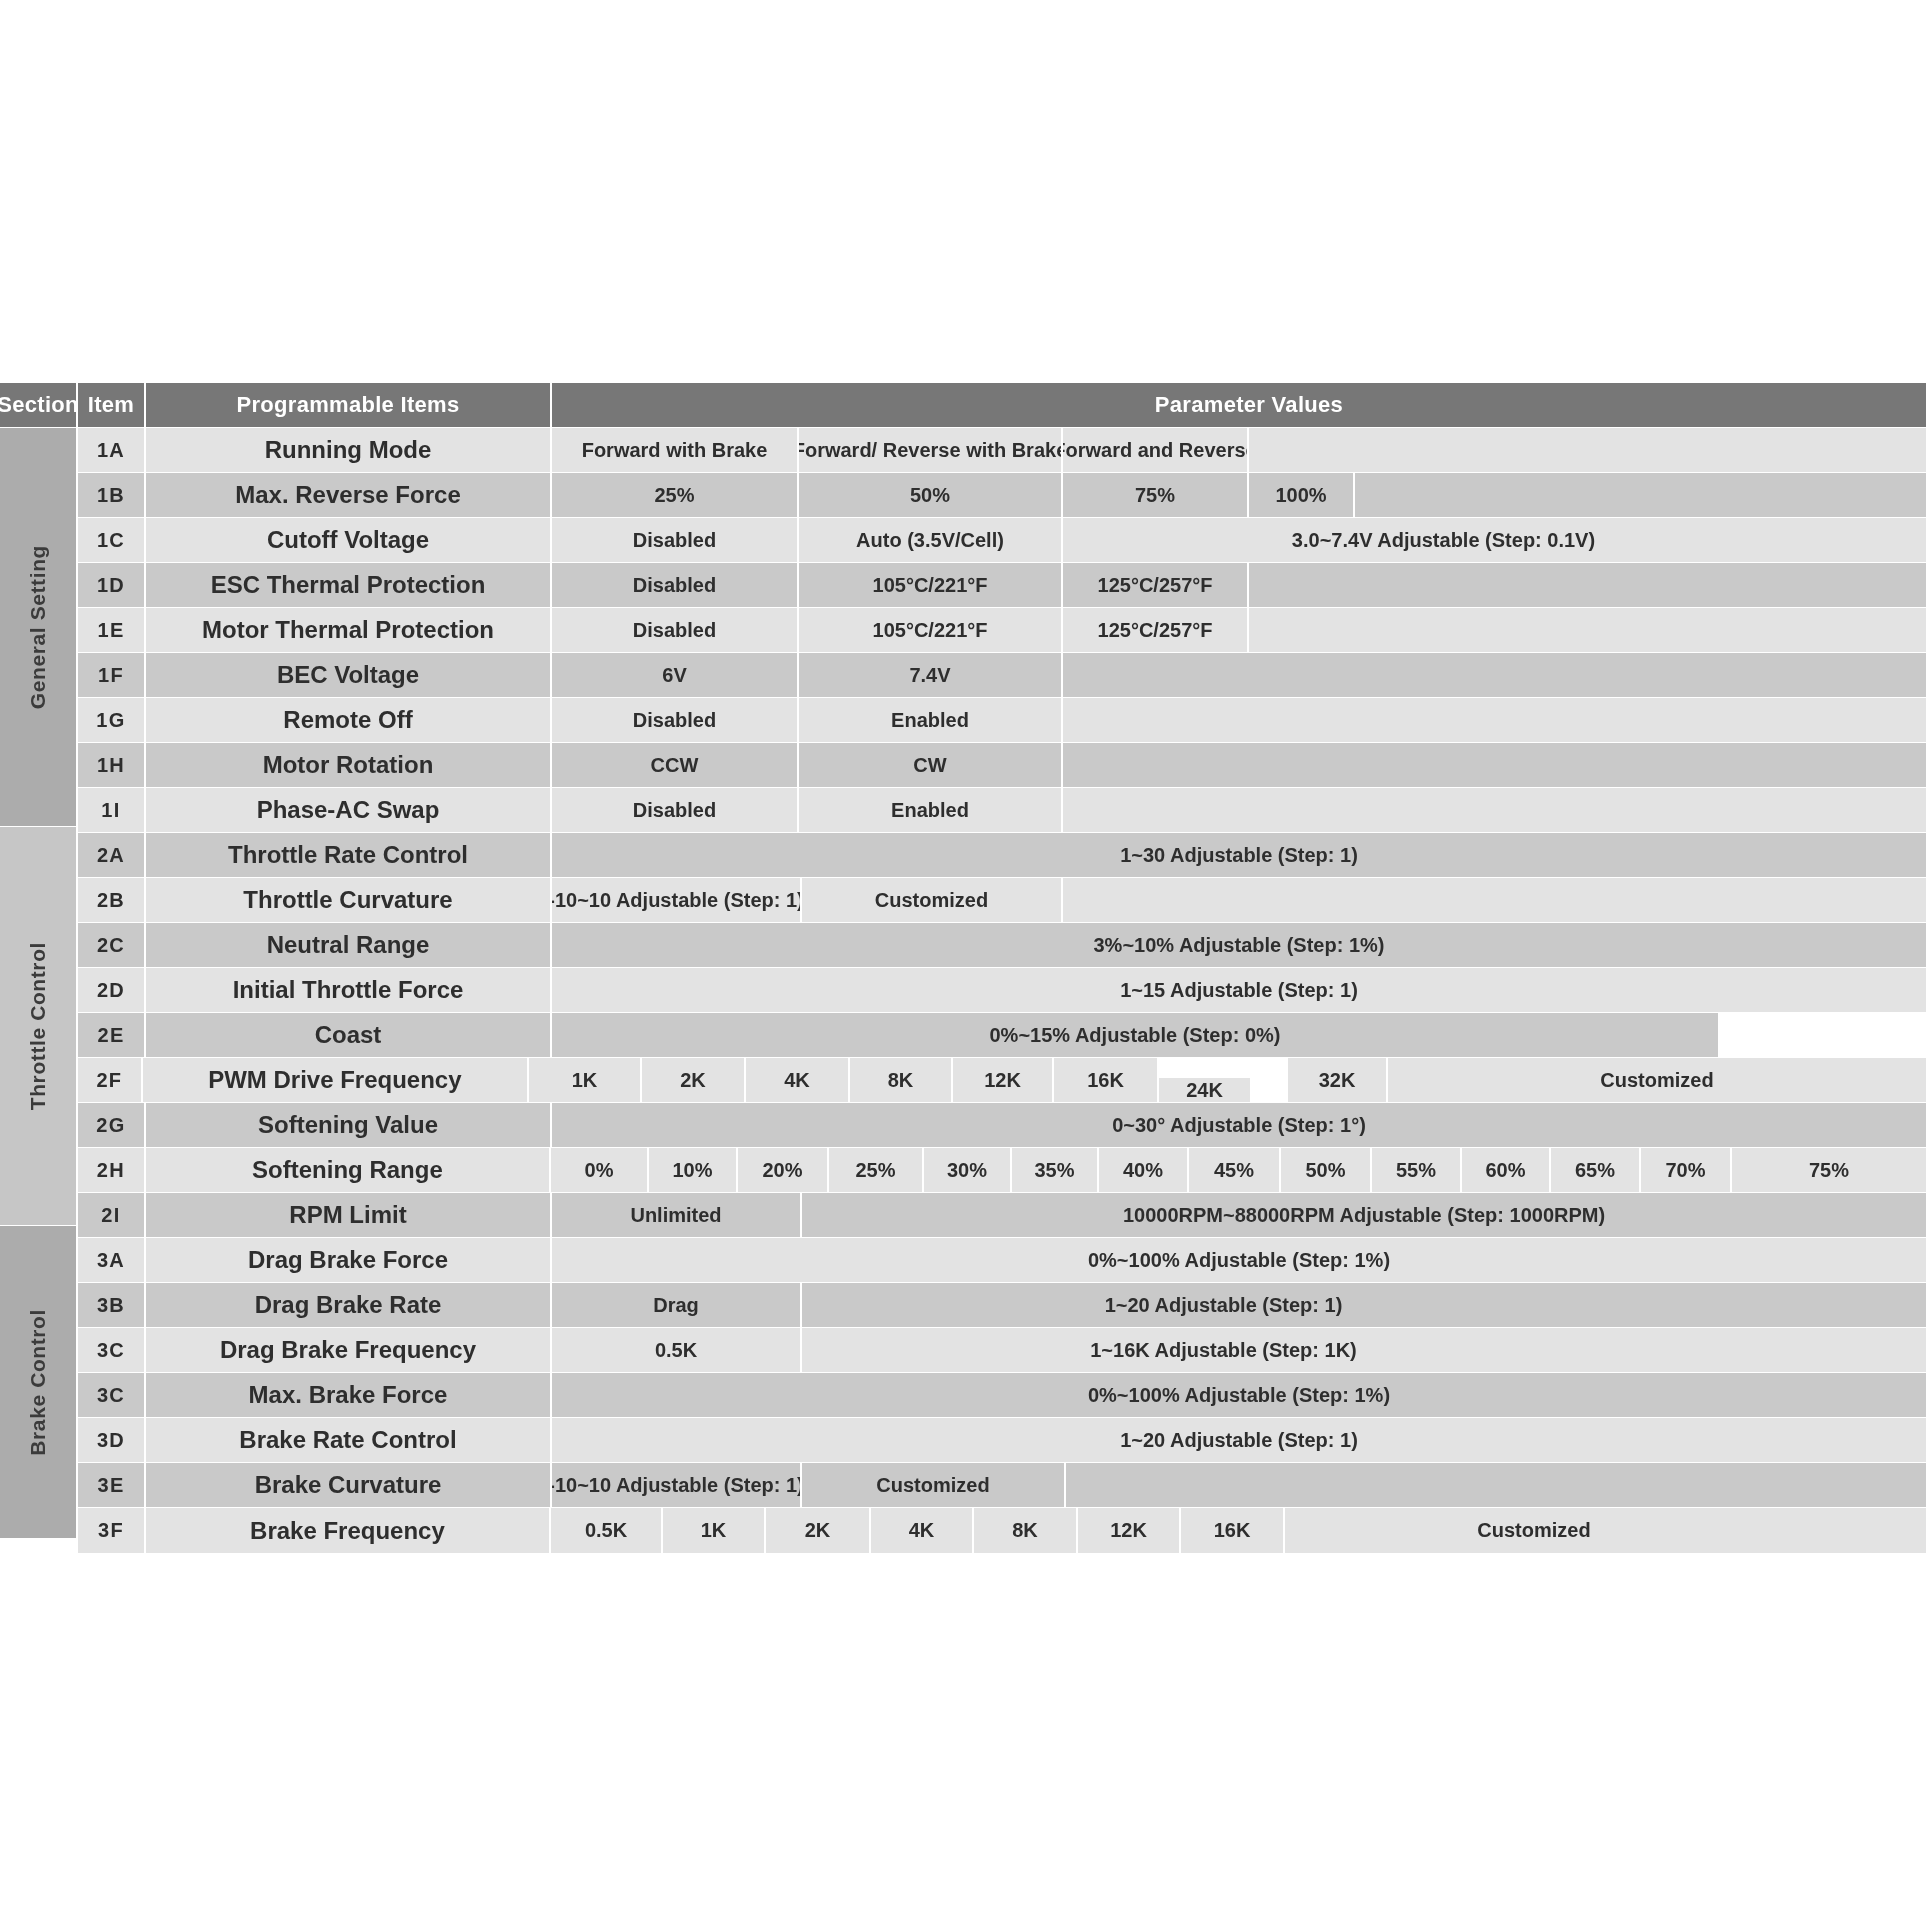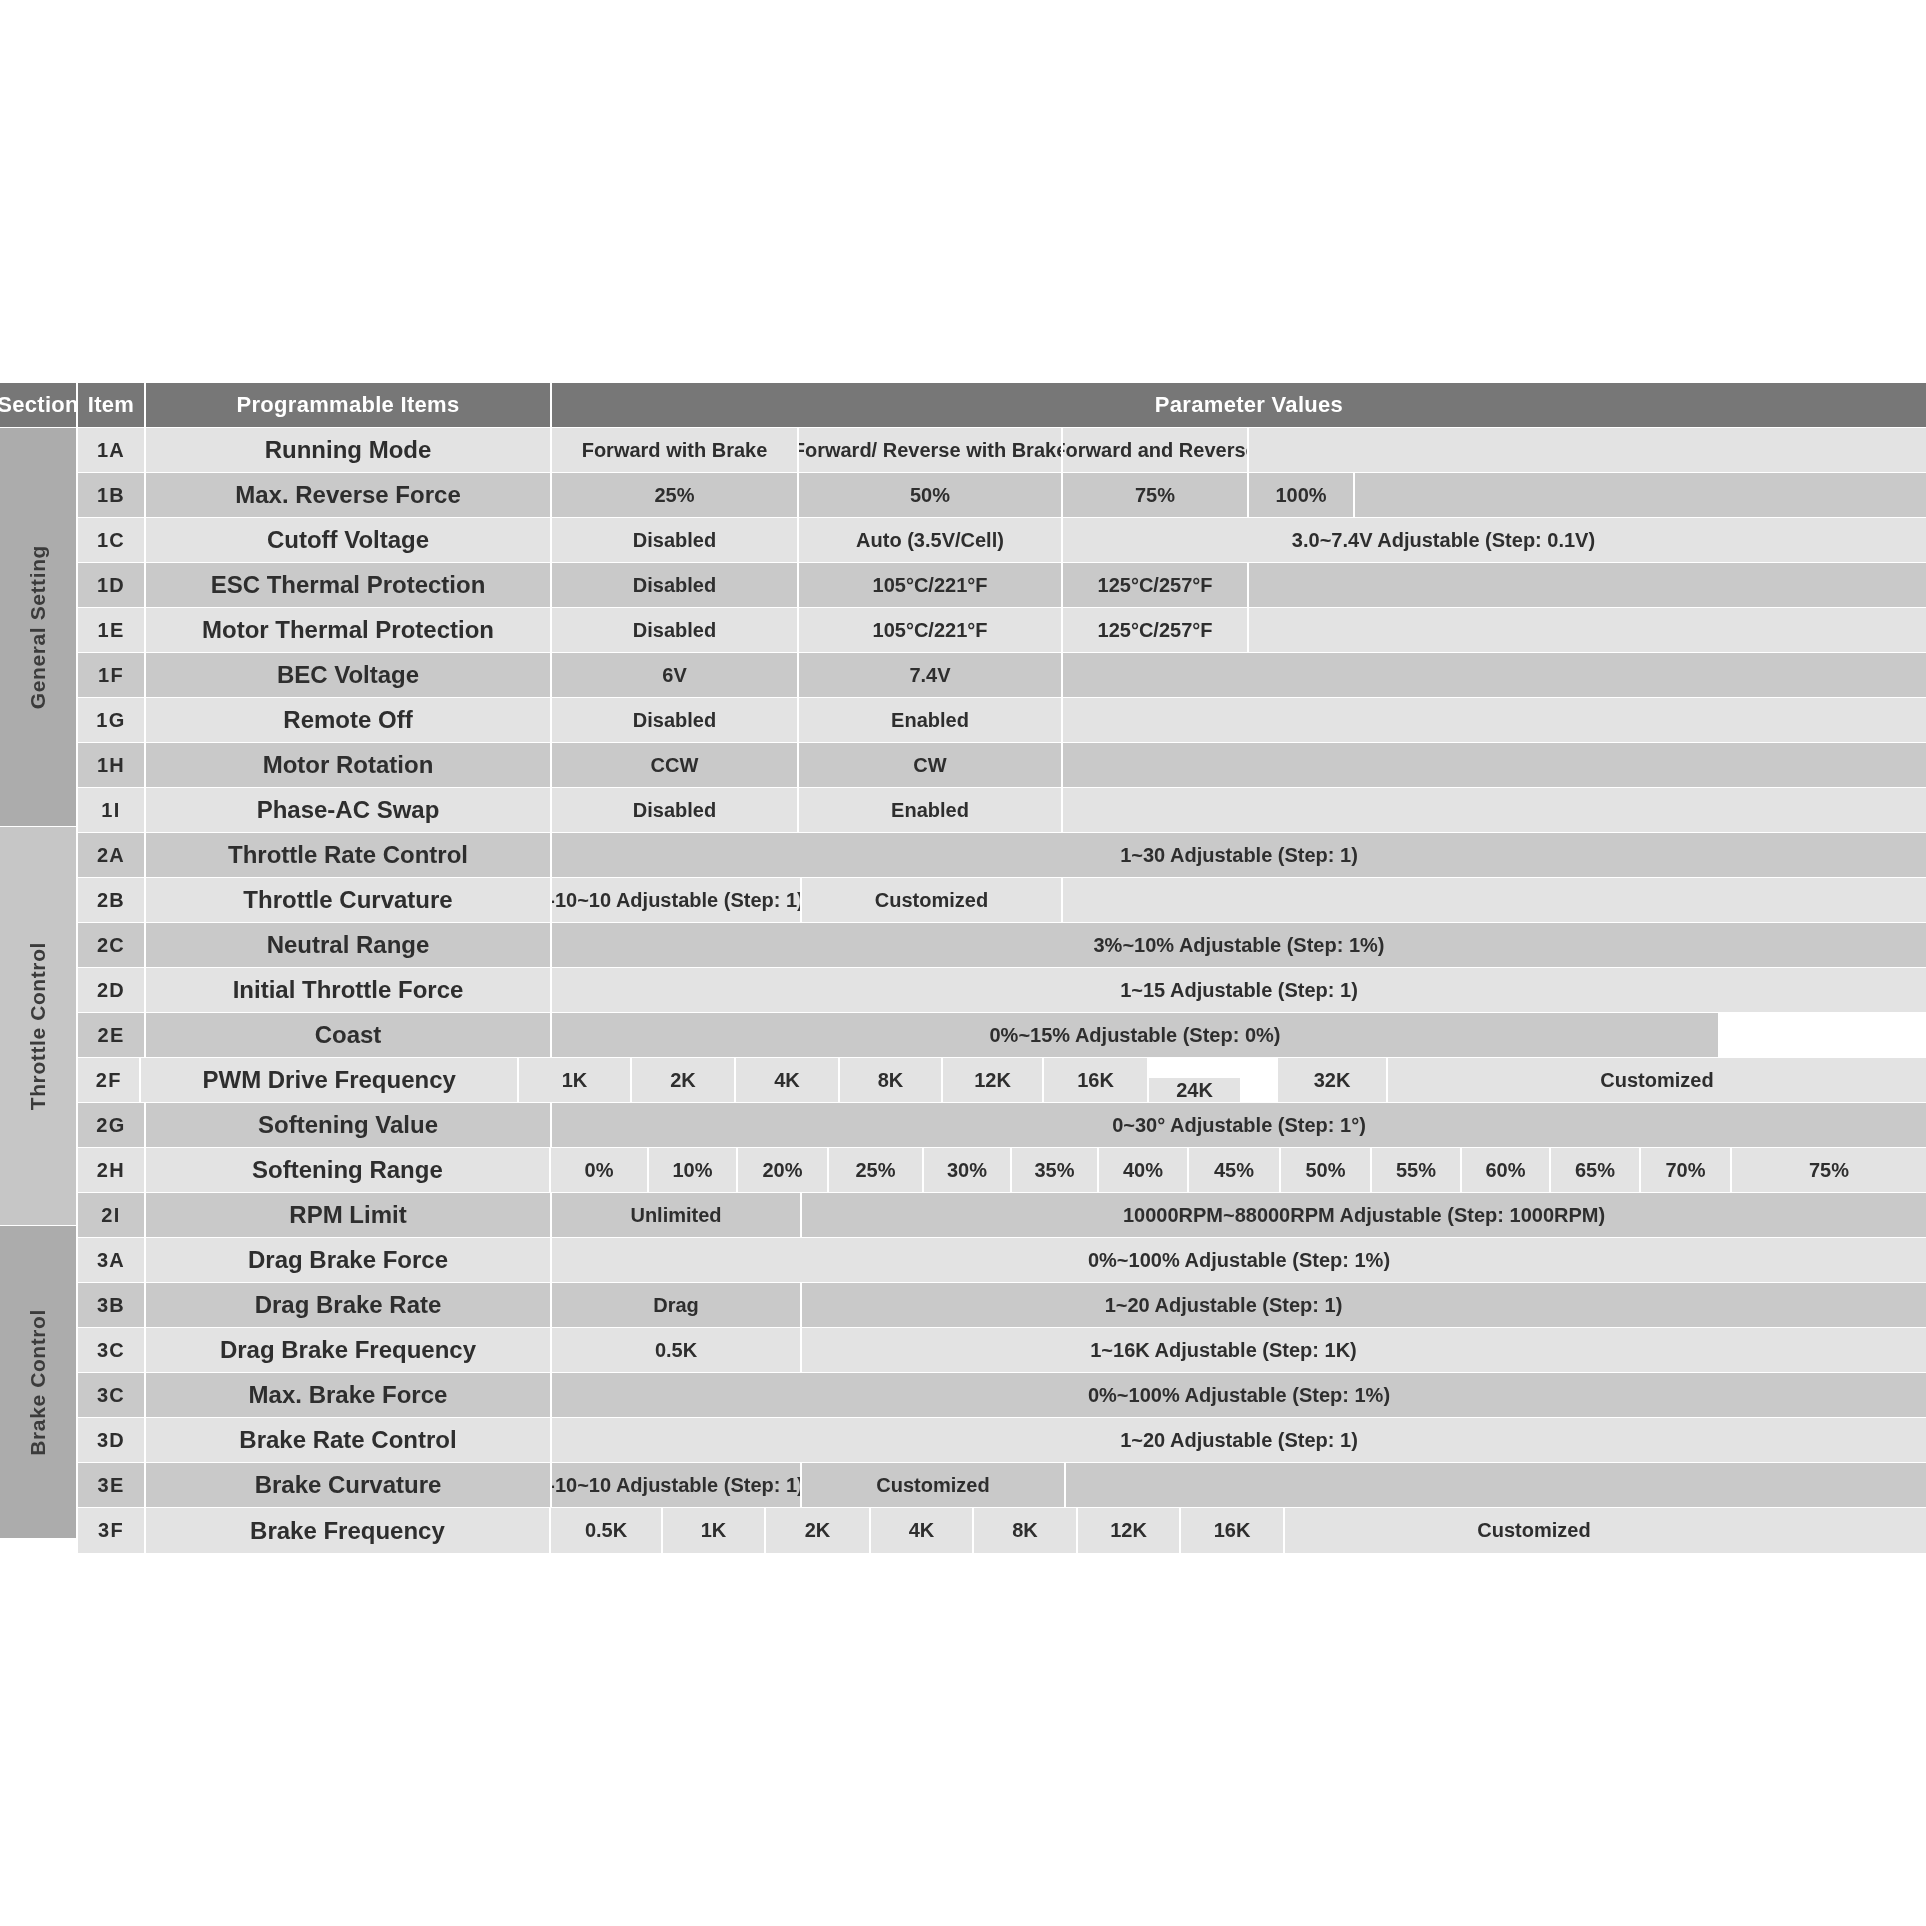"32K" div.cell { width: 110px -> 100px }
